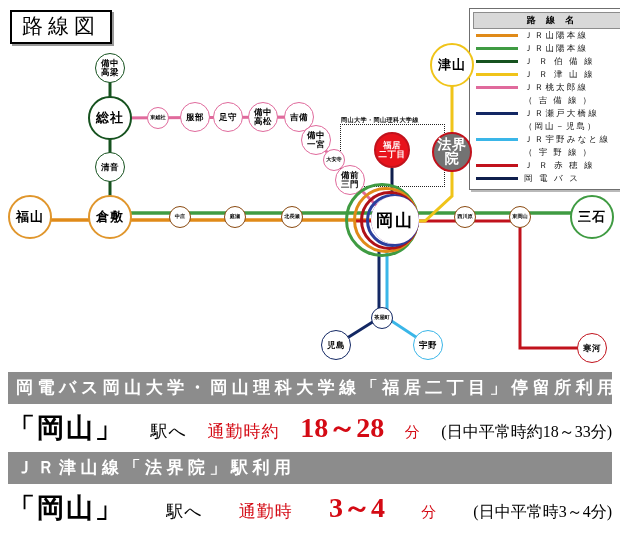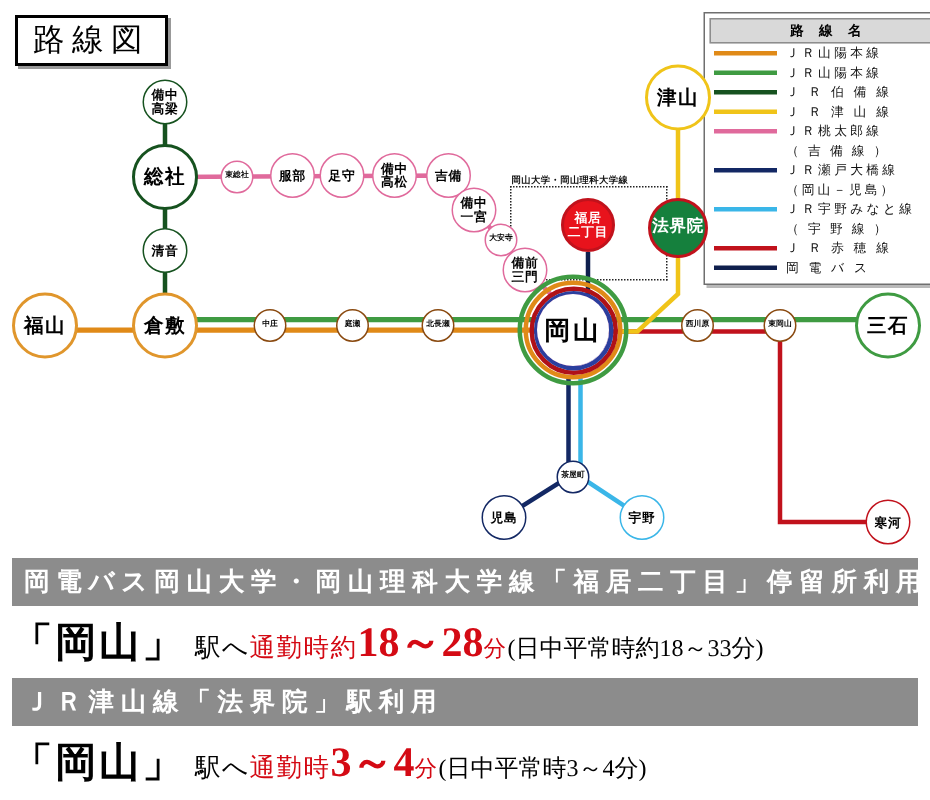"法界院" .st.busbig { background: #15803d -> #737373; font-size: 11px -> 14px }
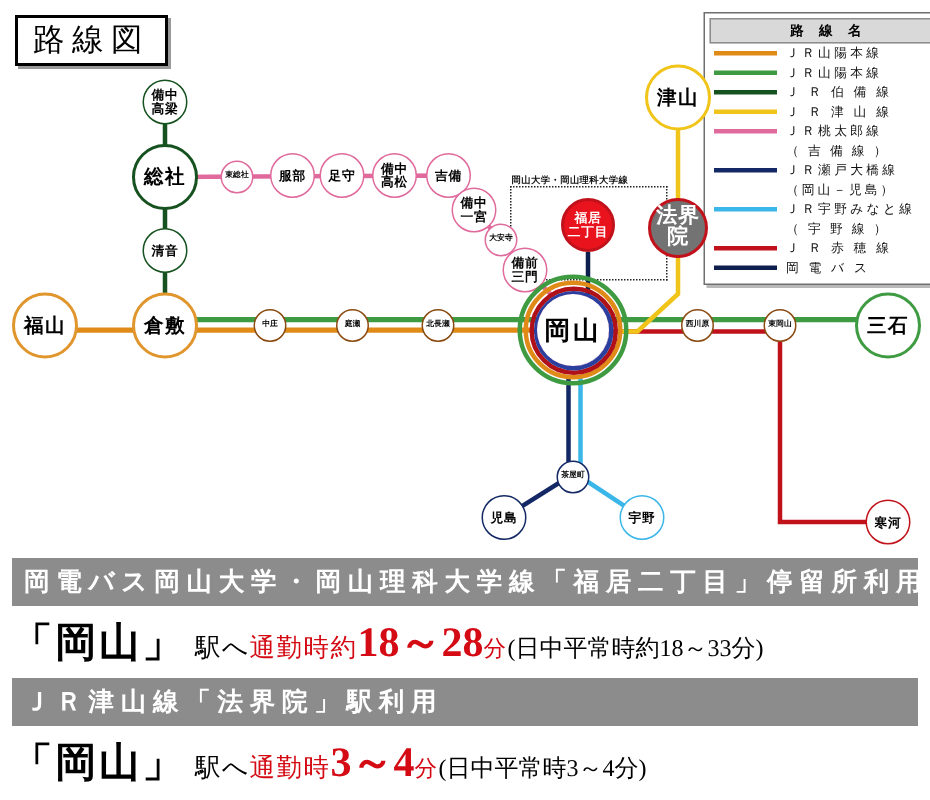"岡山" .hub { justify-content: center -> flex-end }
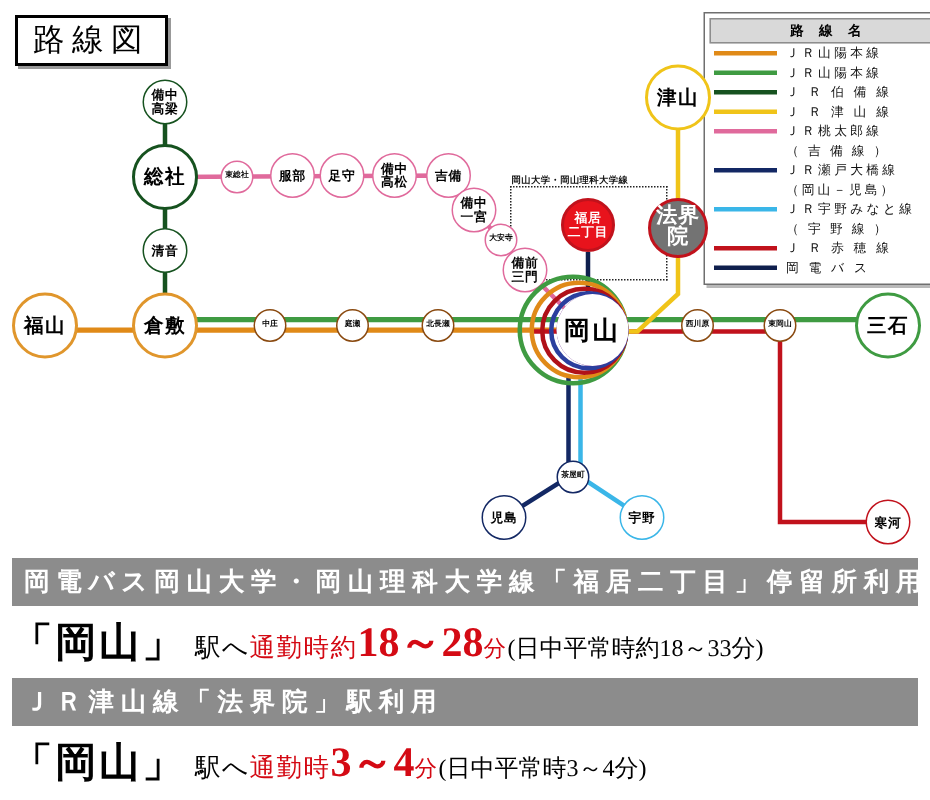"「岡山」" .panel-line { justify-content: flex-start -> space-between }
